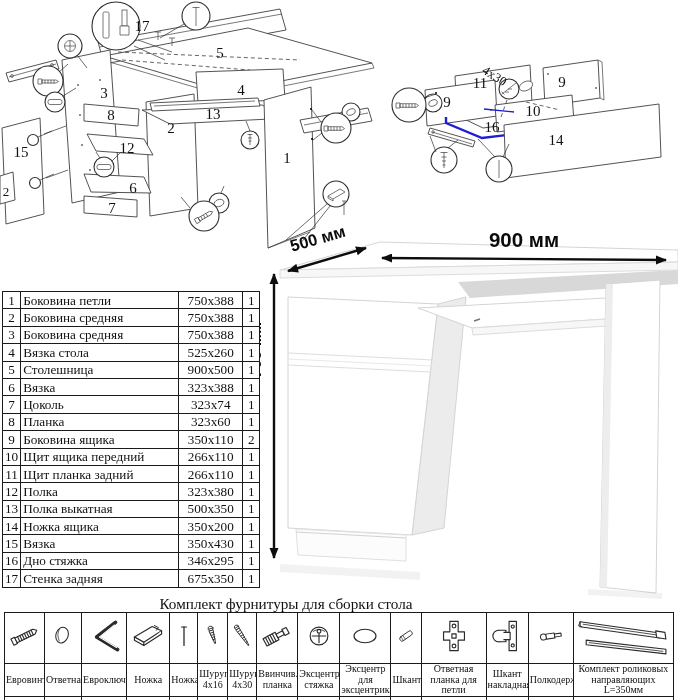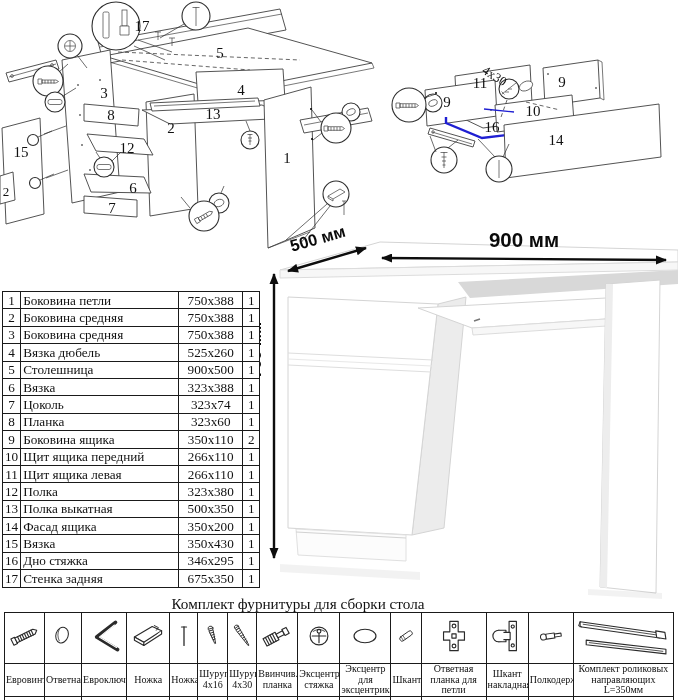"Вязка дюбель" td { text: дюбель -> стола }
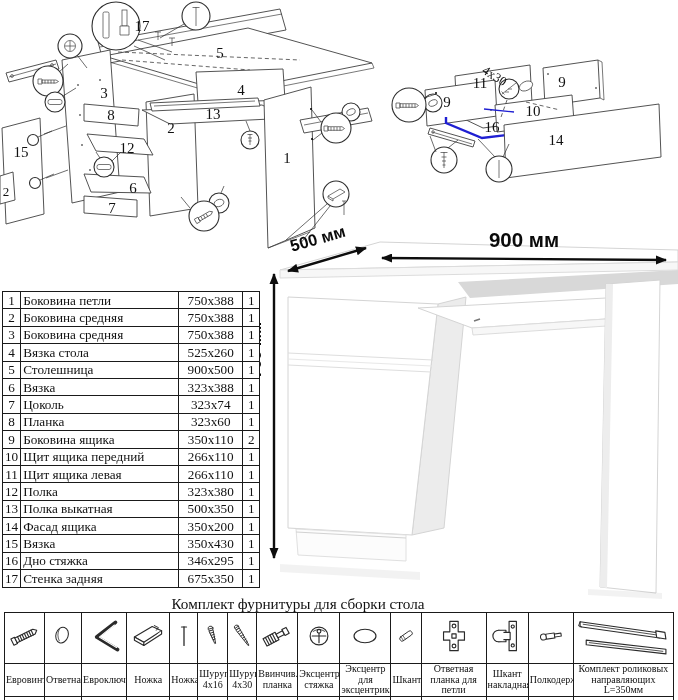"Щит ящика левая" td { text: ящика левая -> планка задний }
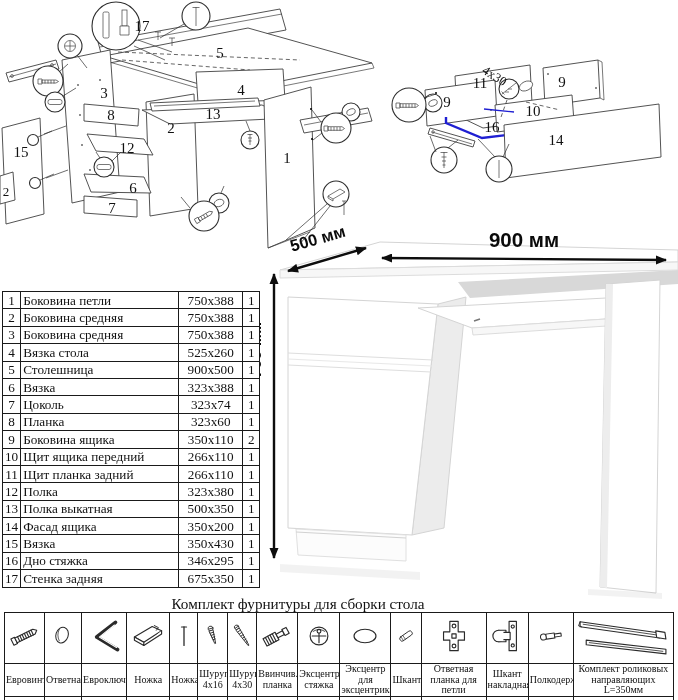"Фасад ящика" td { text: Фасад -> Ножка }
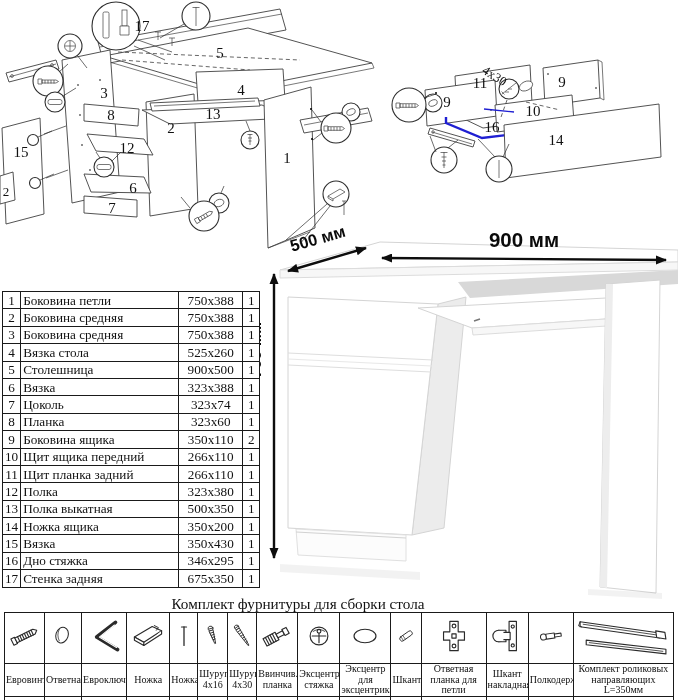"Комплект фурнитуры для сборки стола" div.title { left: 12px -> 0 }
